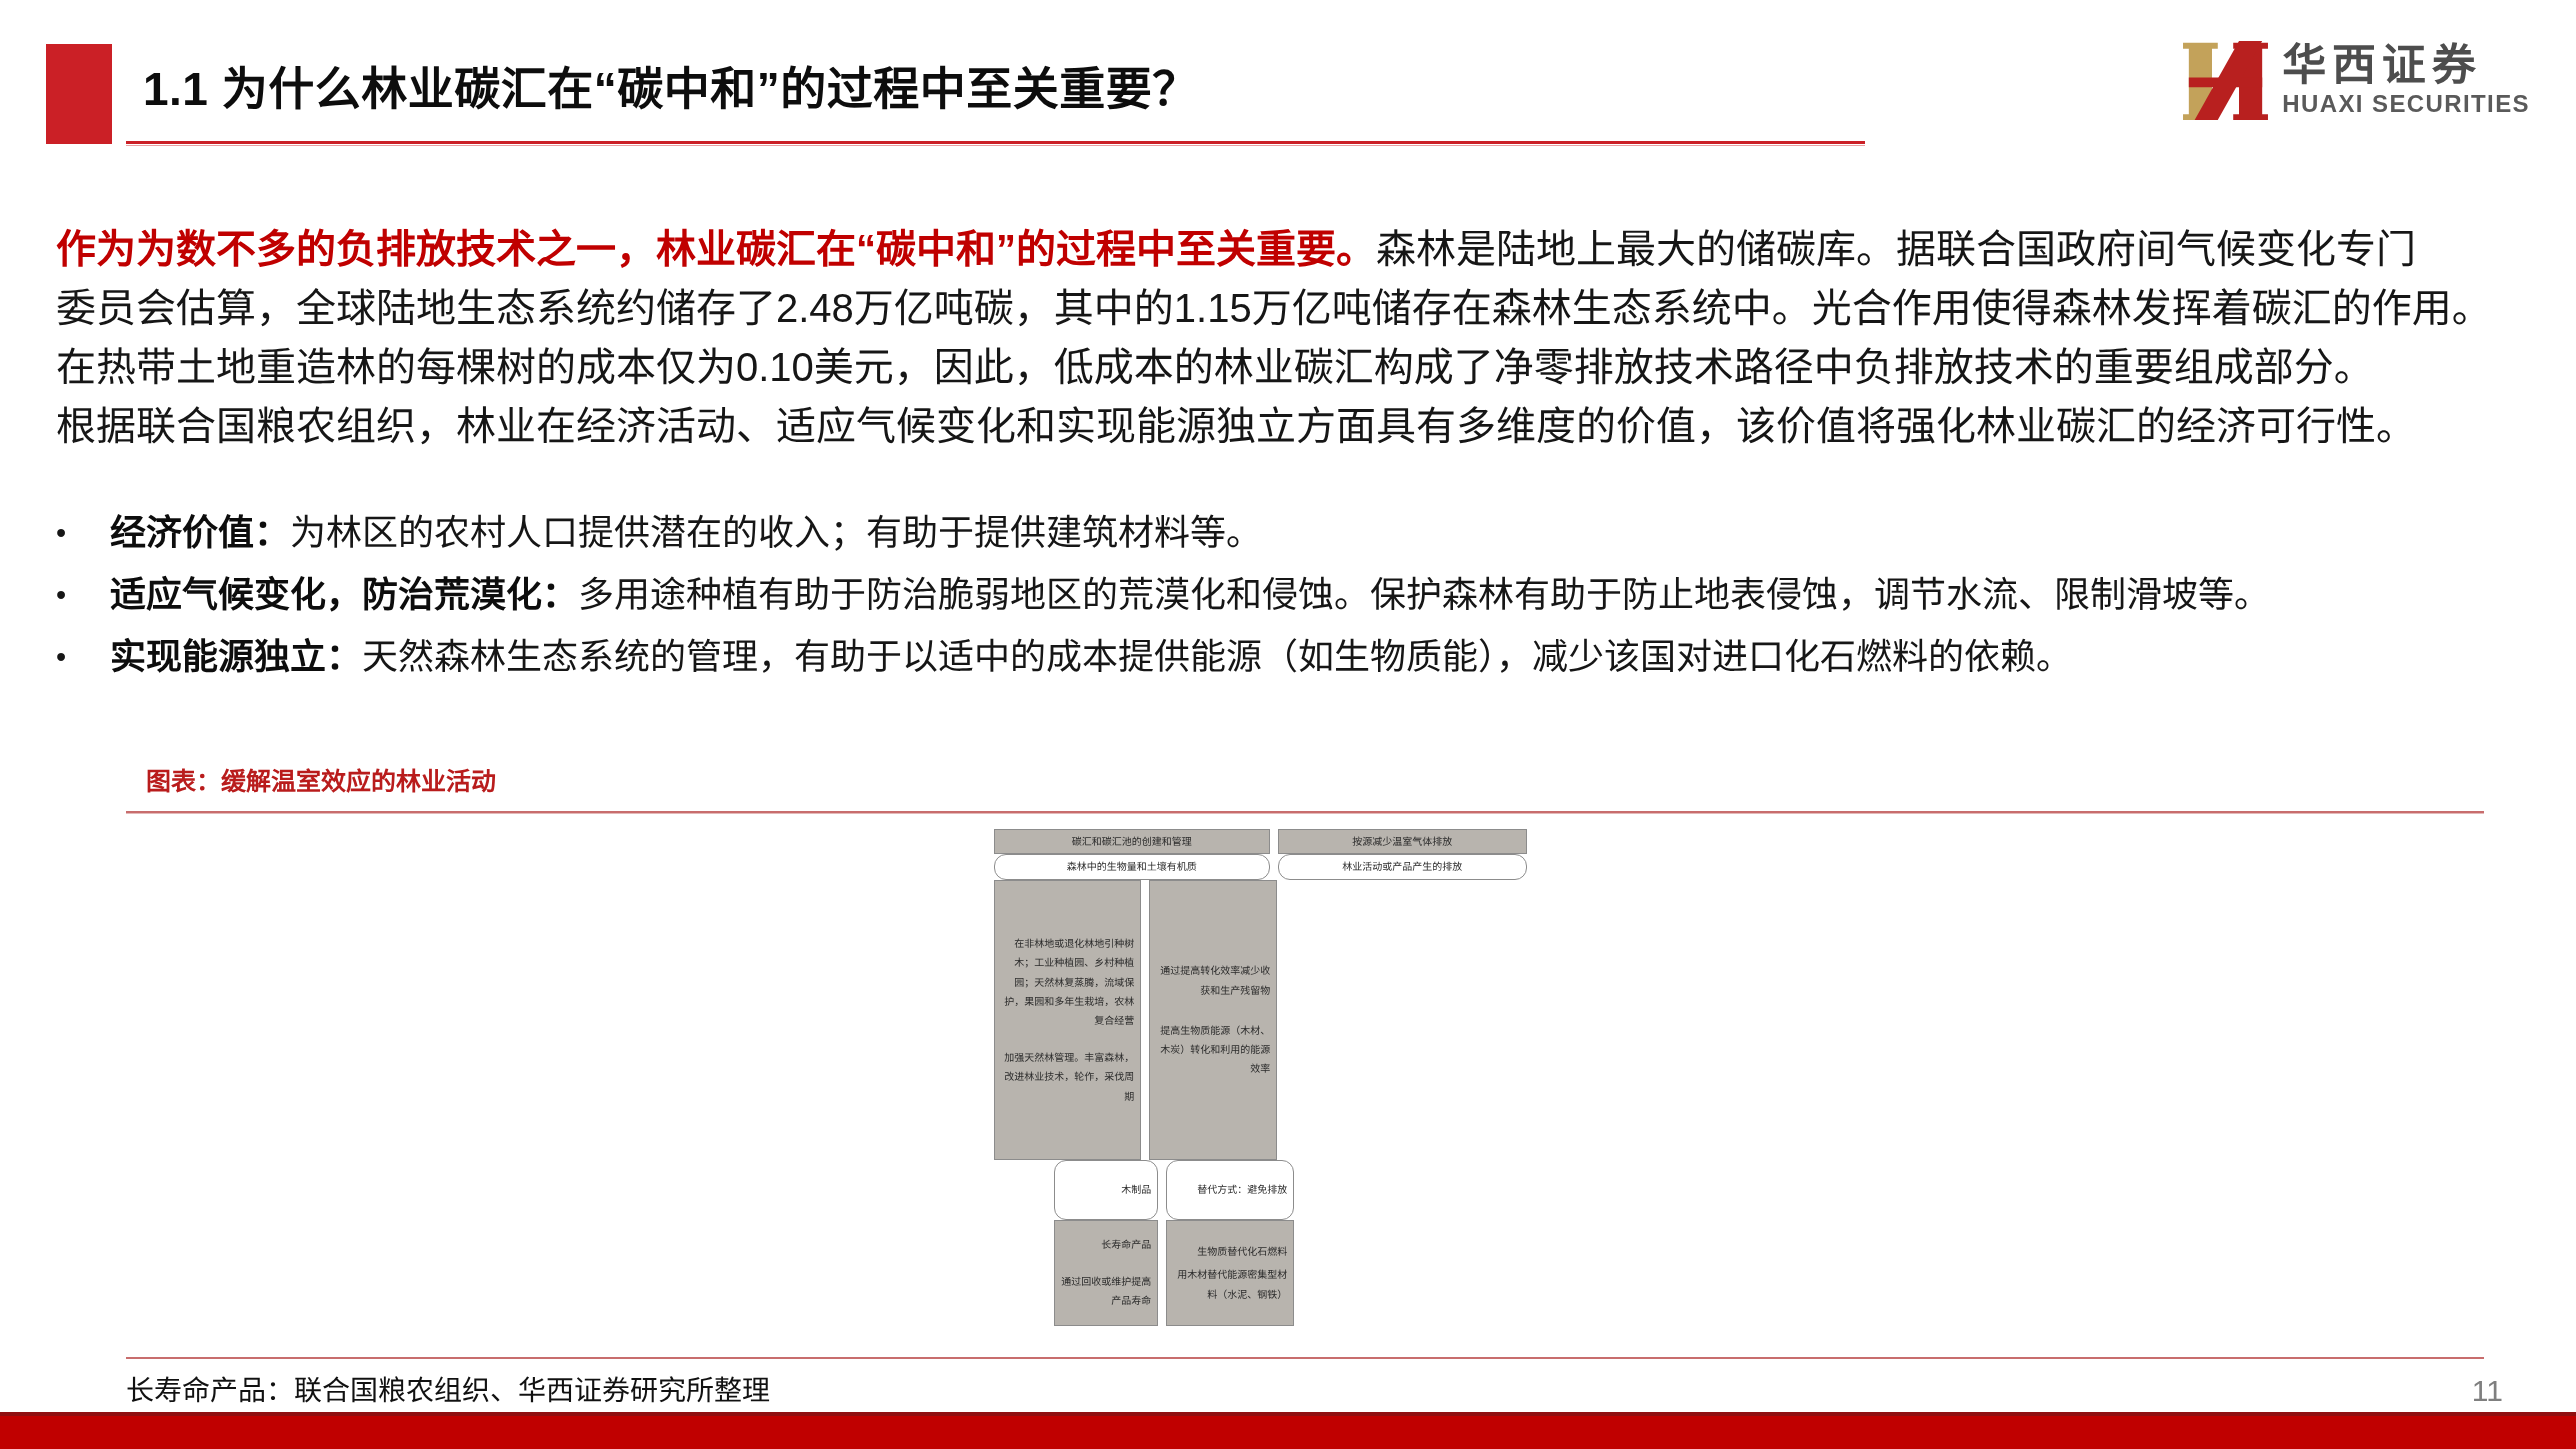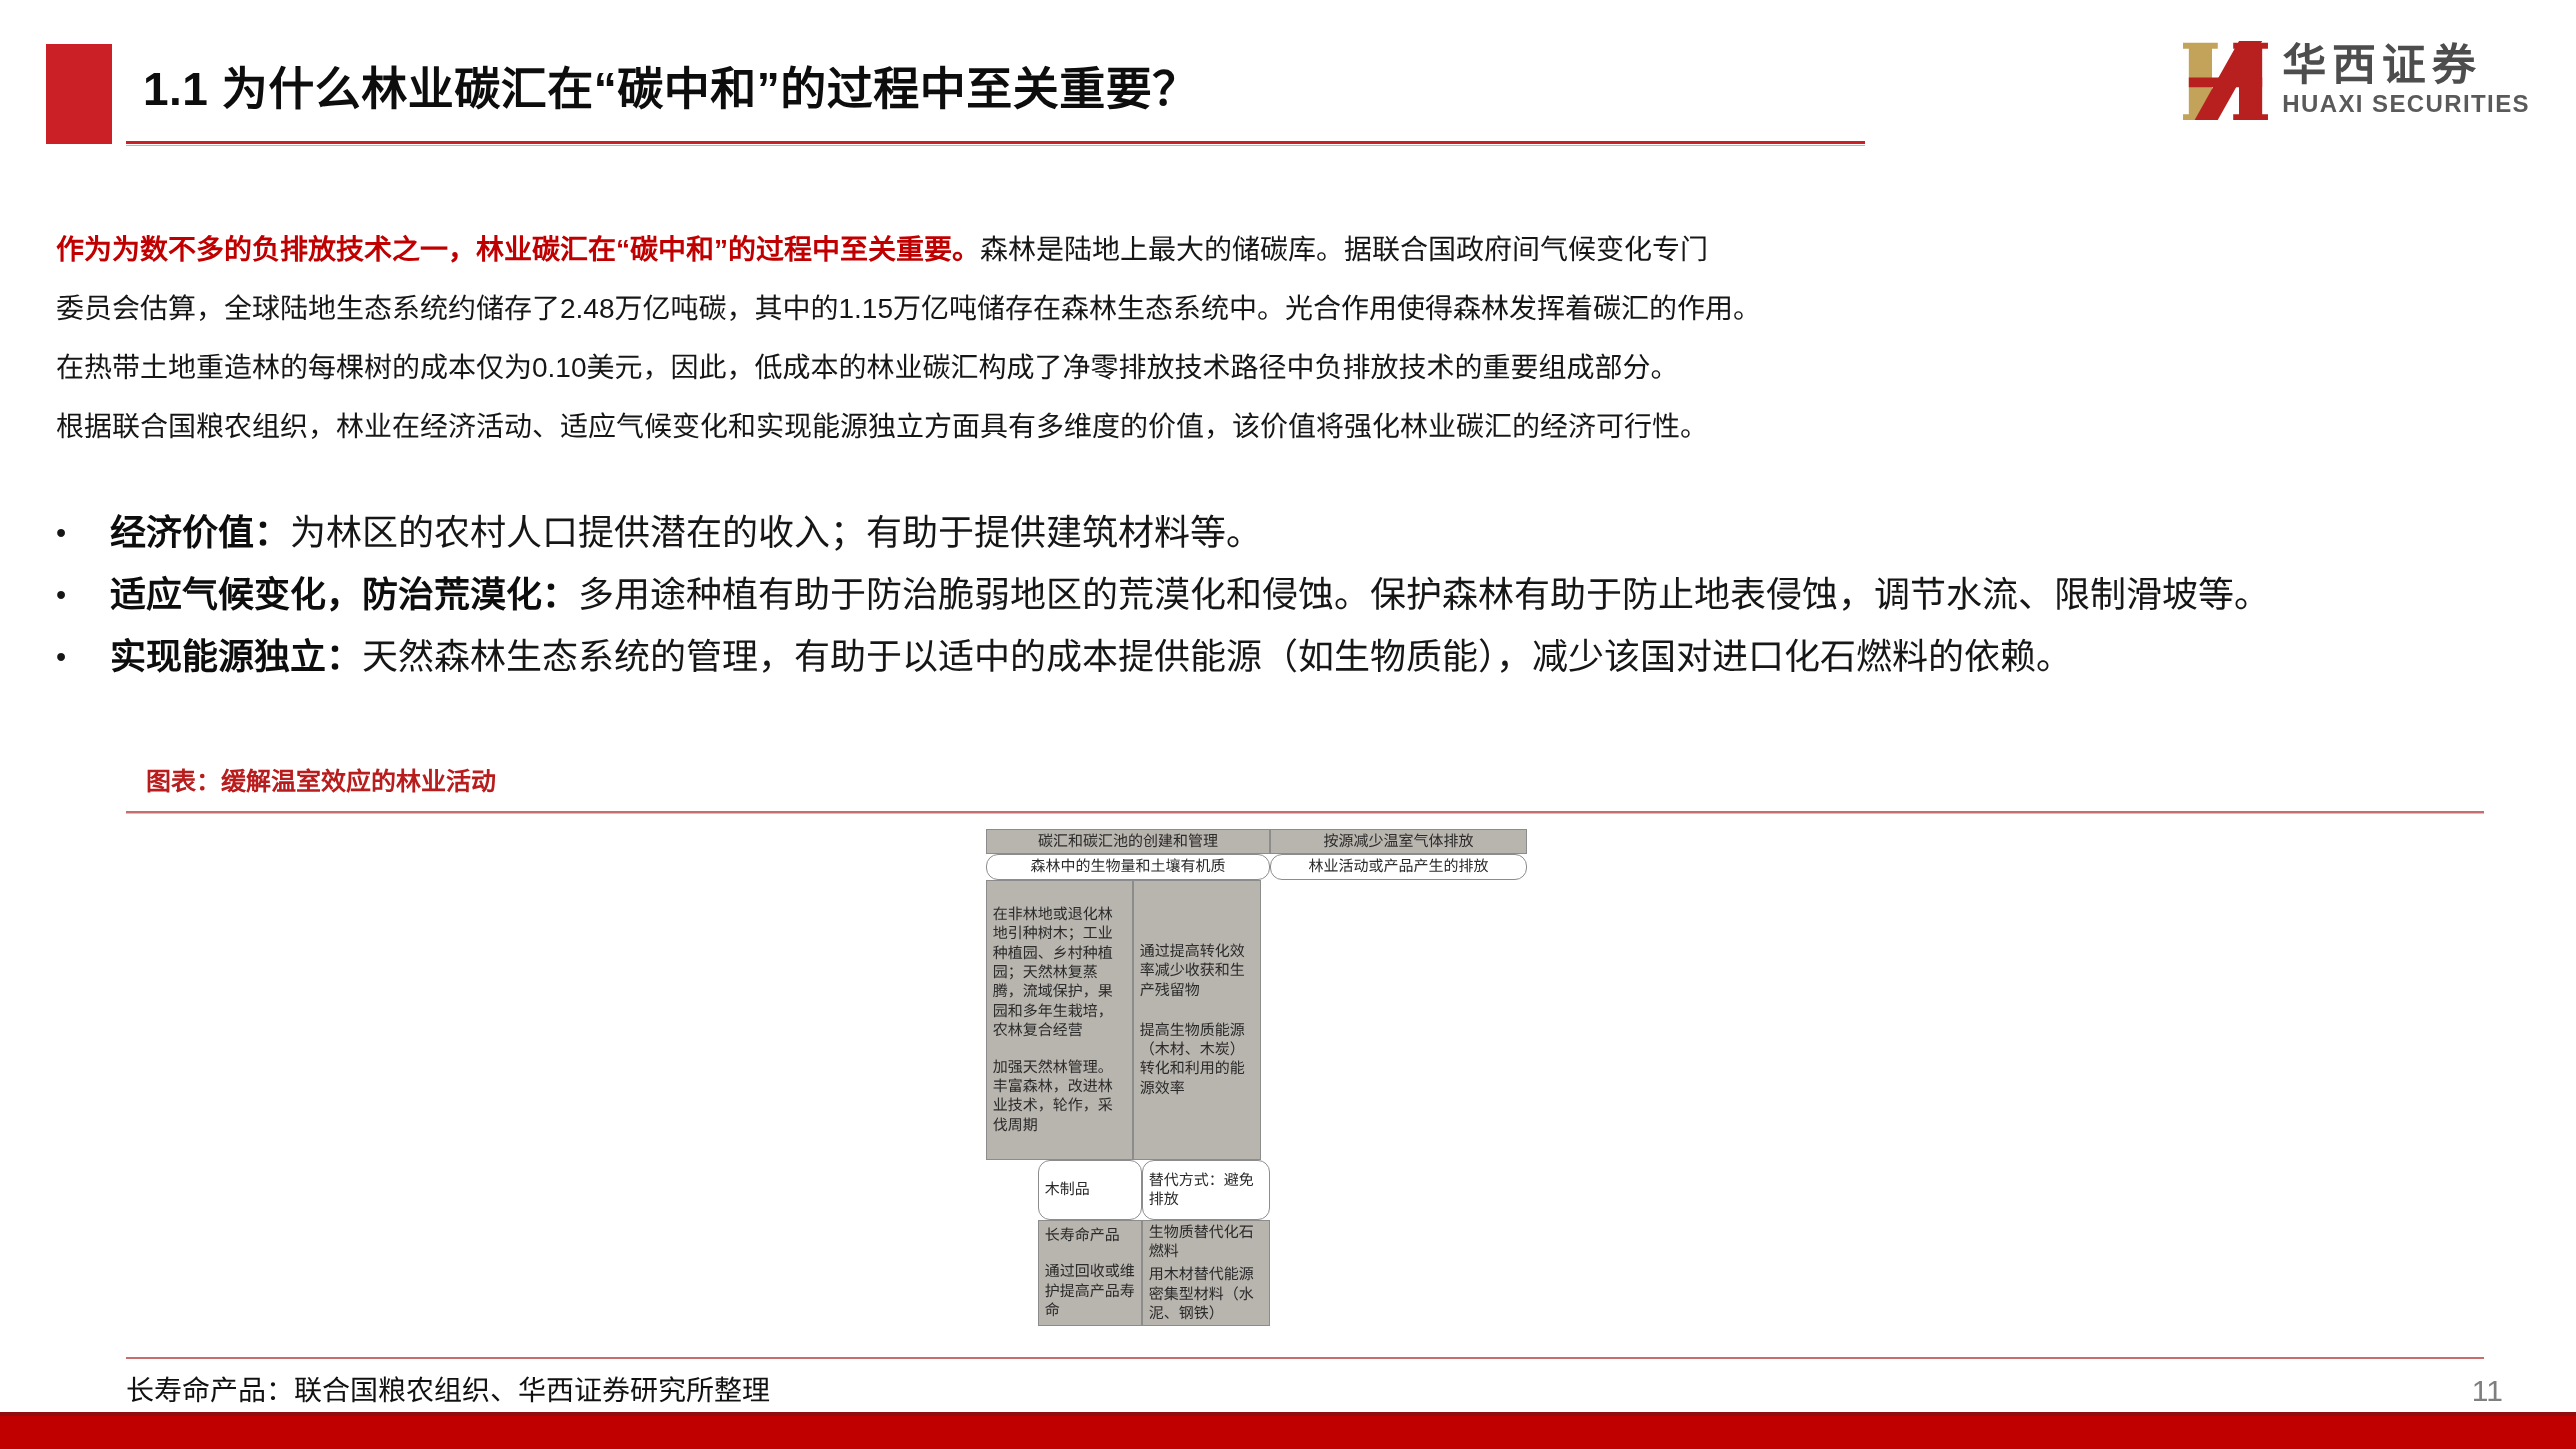"作为为数不多的负排放技术之一，林业碳汇在“碳中和”的过程中至关重要。森林是陆地上" .para { font-size: 28px -> 40px }
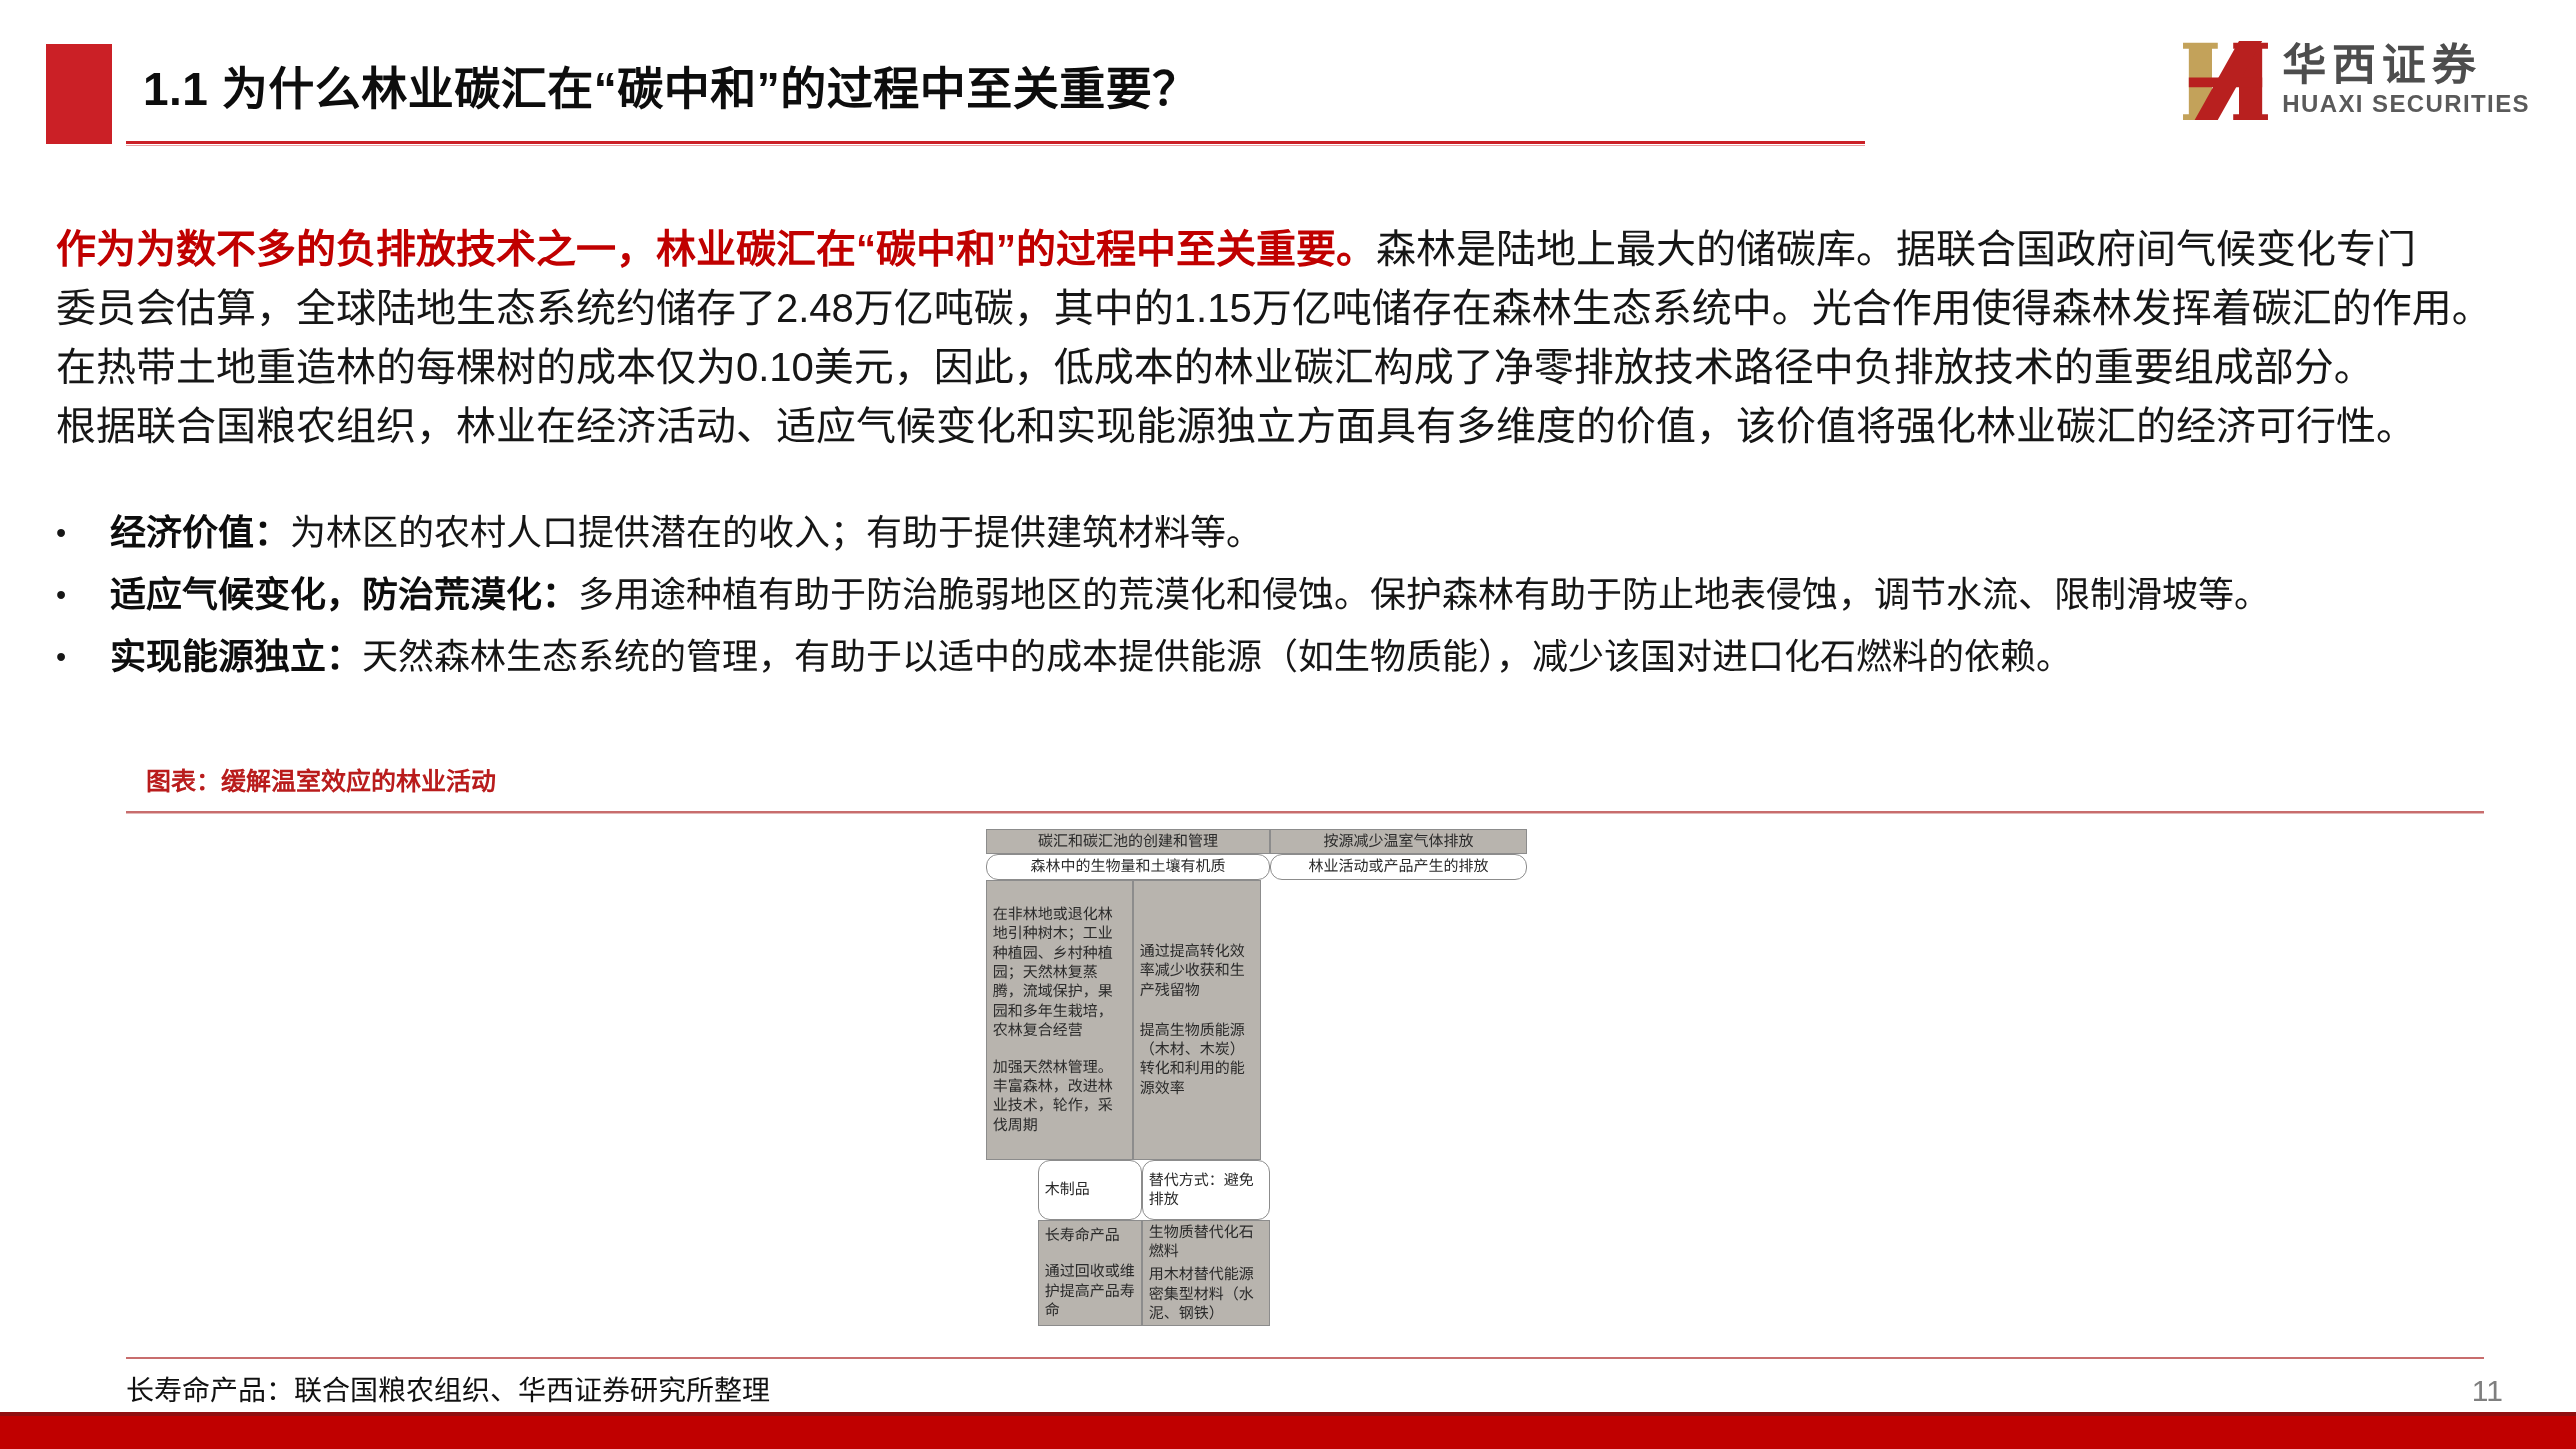"碳汇和碳汇池的创建和管理" .dg-cell { font-size: 15px -> 10px; margin-left: none -> 8px; text-align: left -> right }
